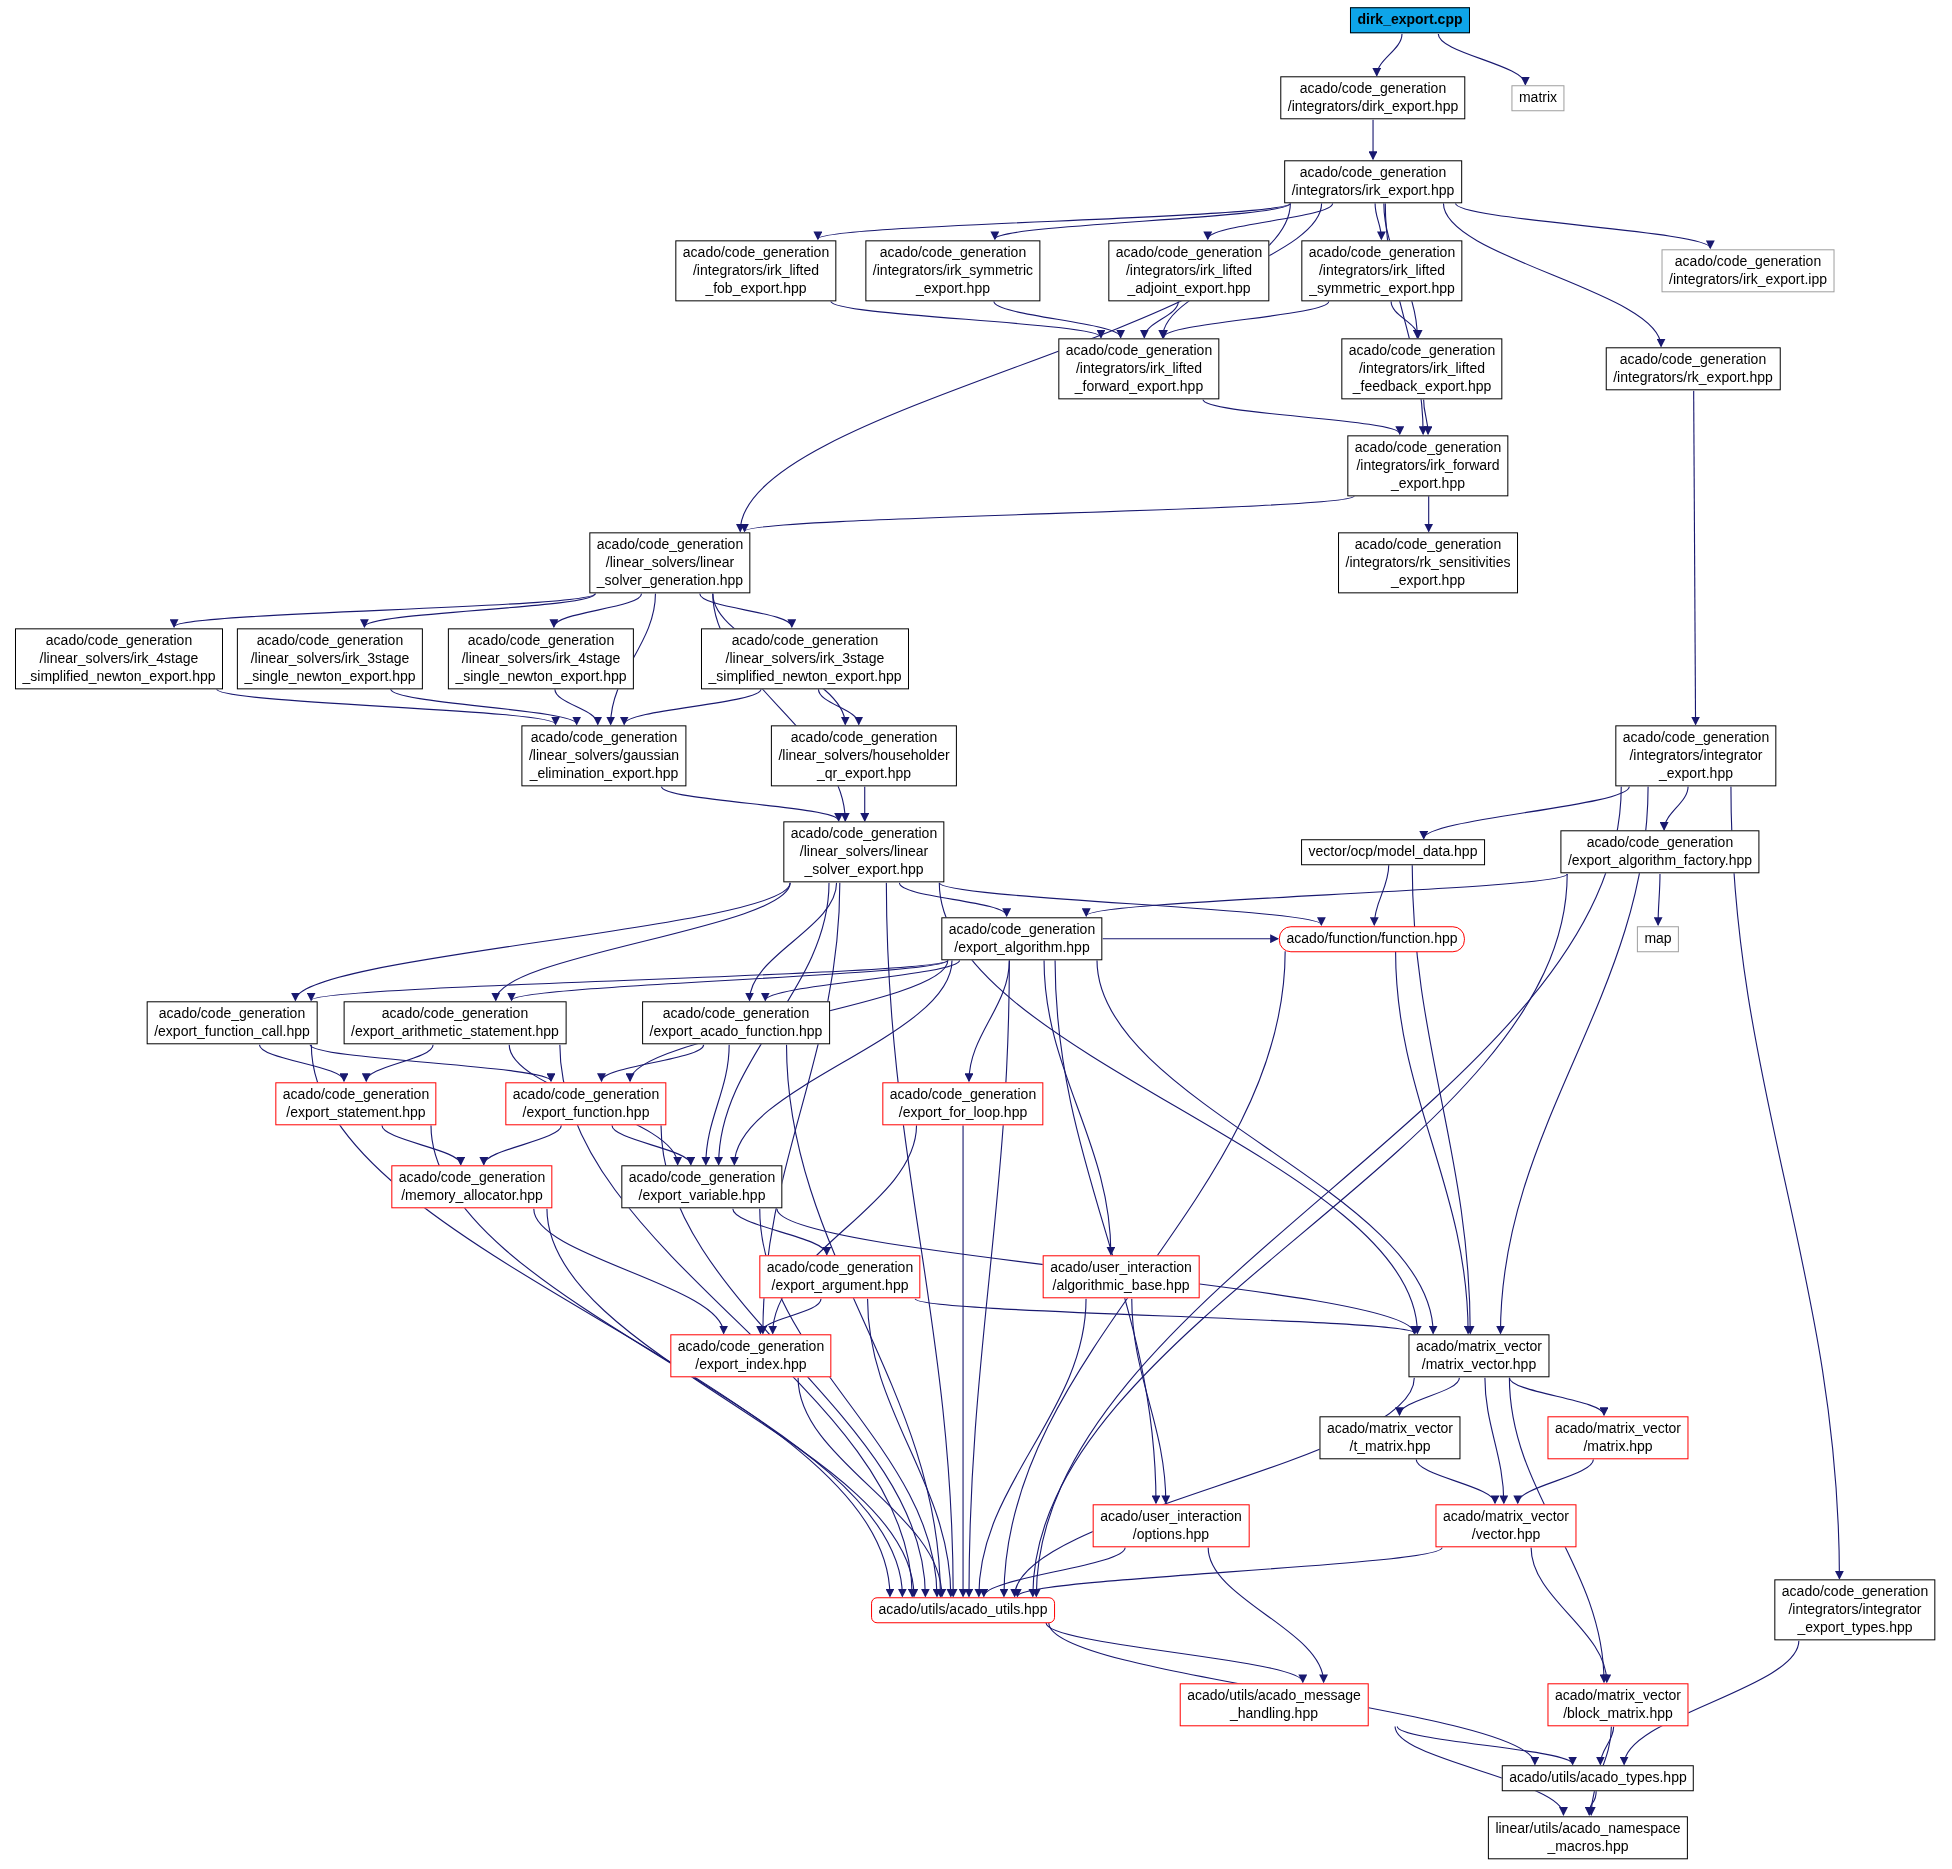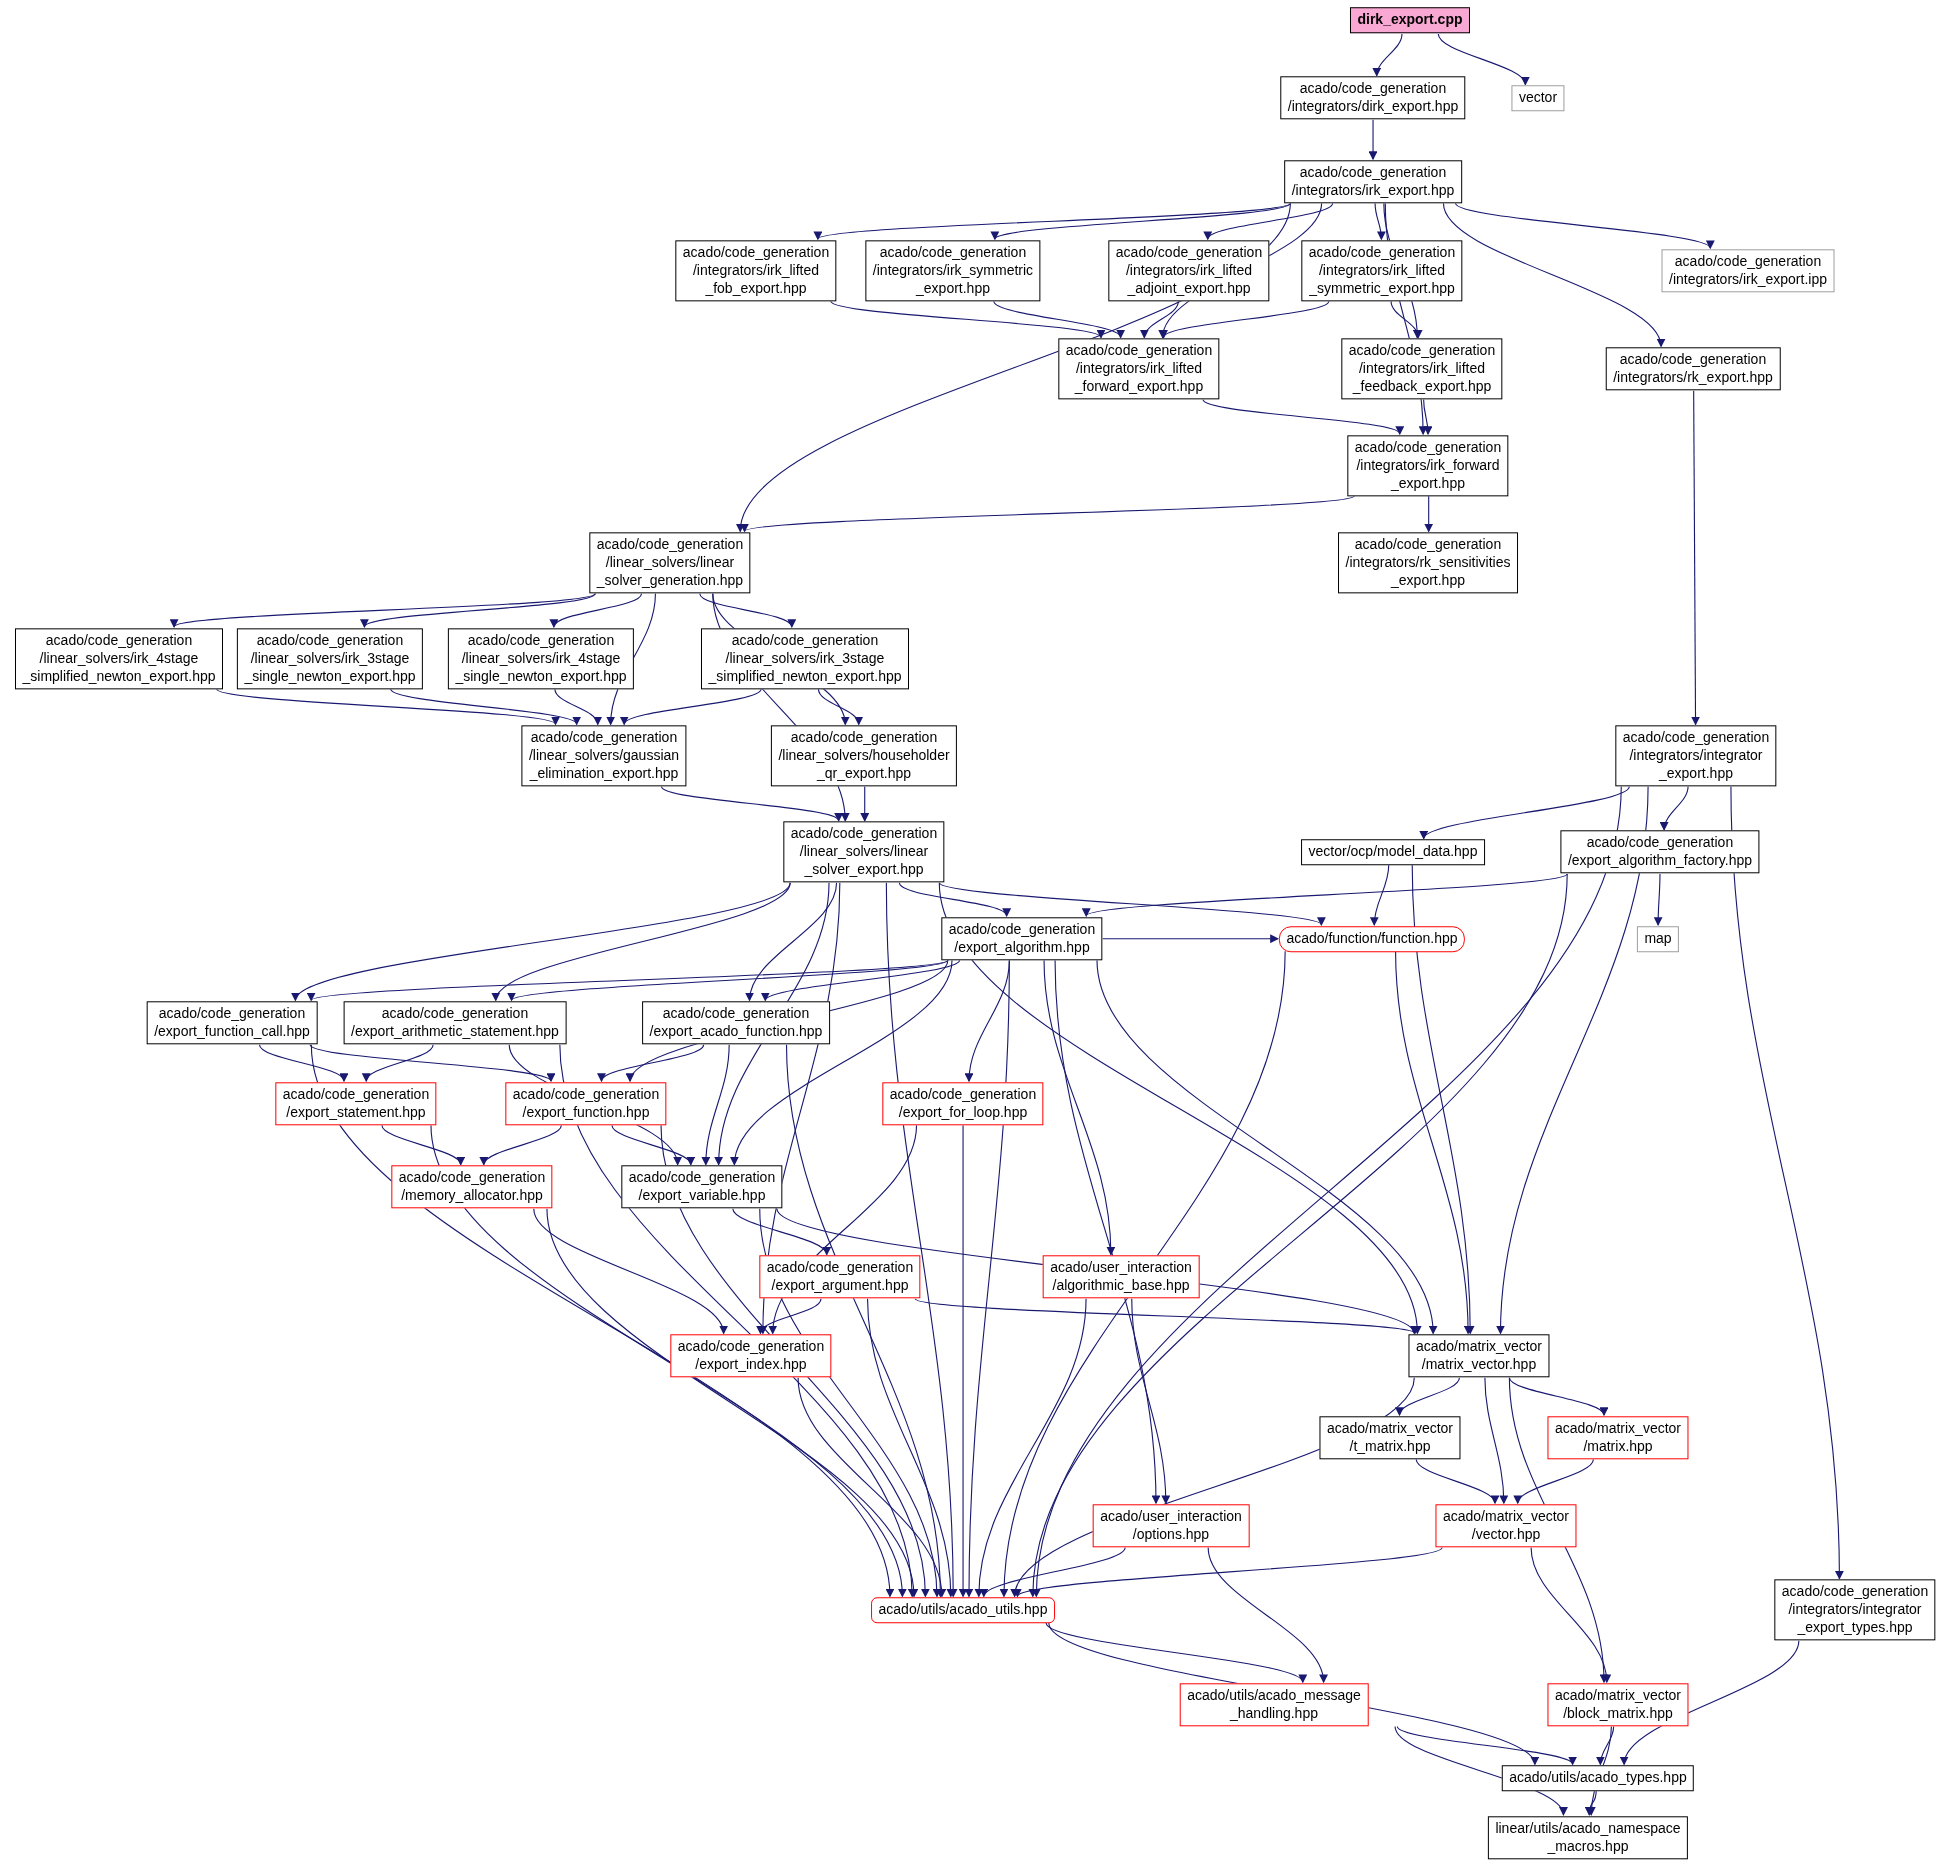"dirk_export.cpp" .node.root { background: #f9a8d4 -> #0ea5e9 }
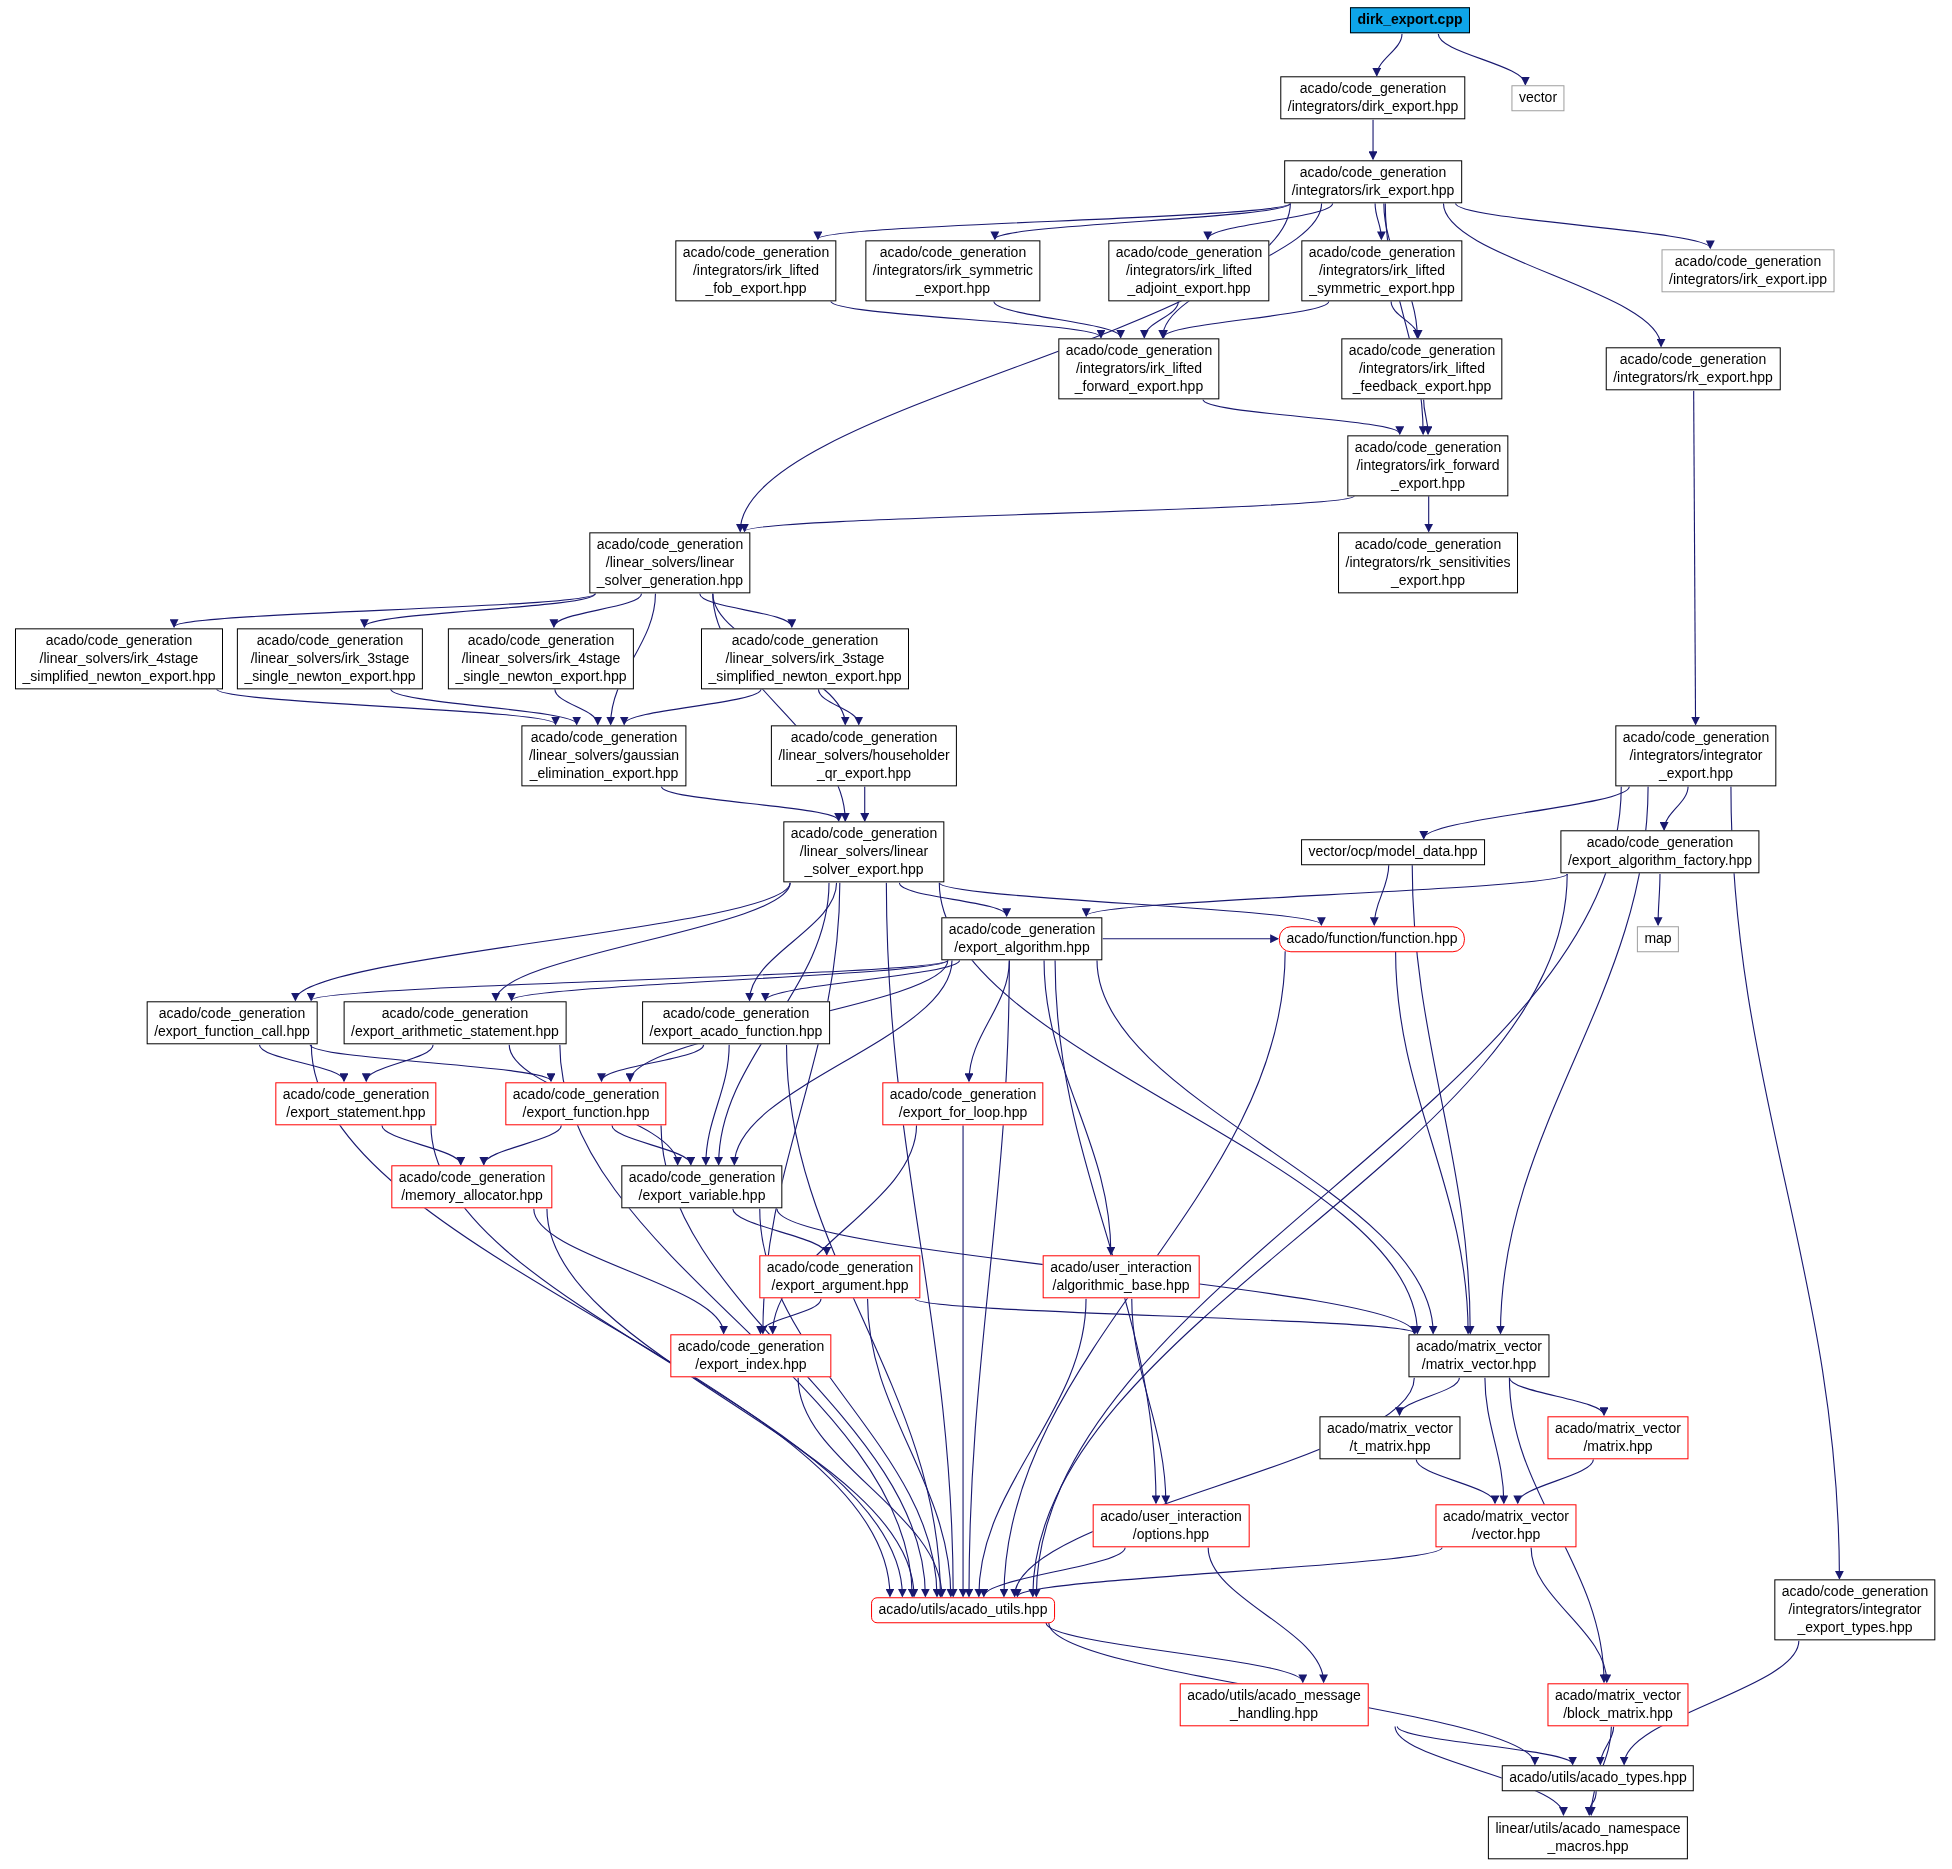"vector" div.node { text: vector -> matrix }
